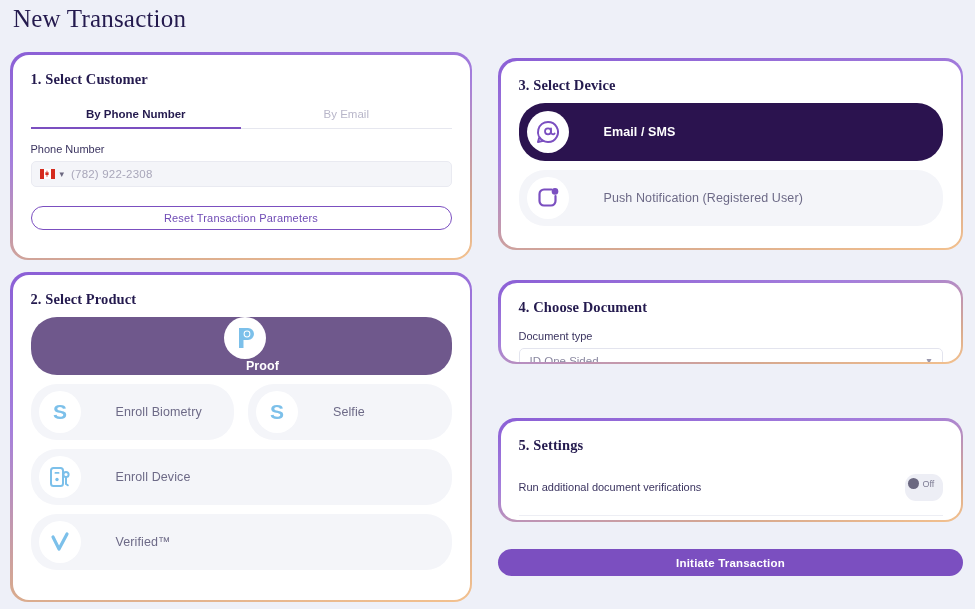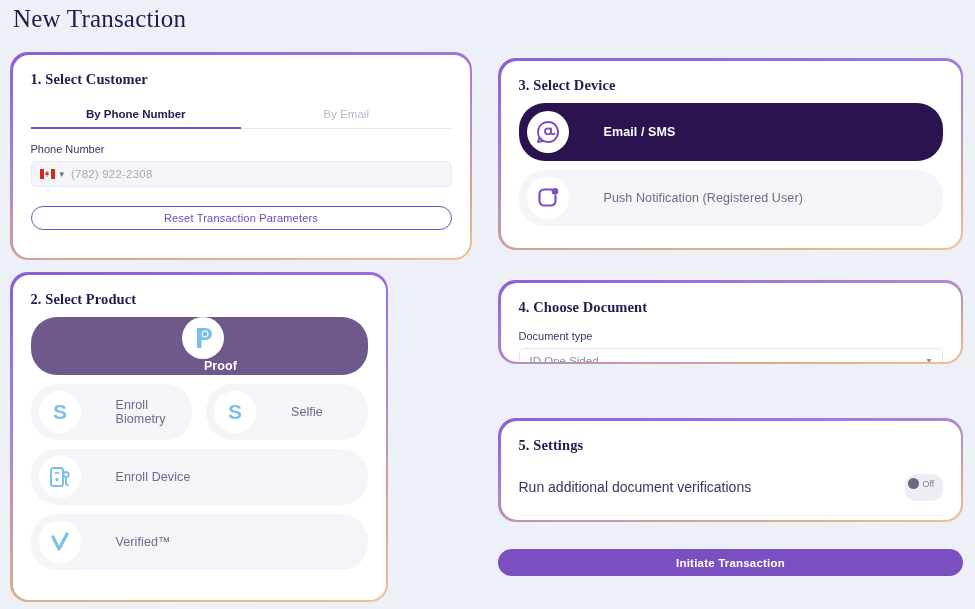"2. Select Product" #card-product { width: 378px -> 462px }
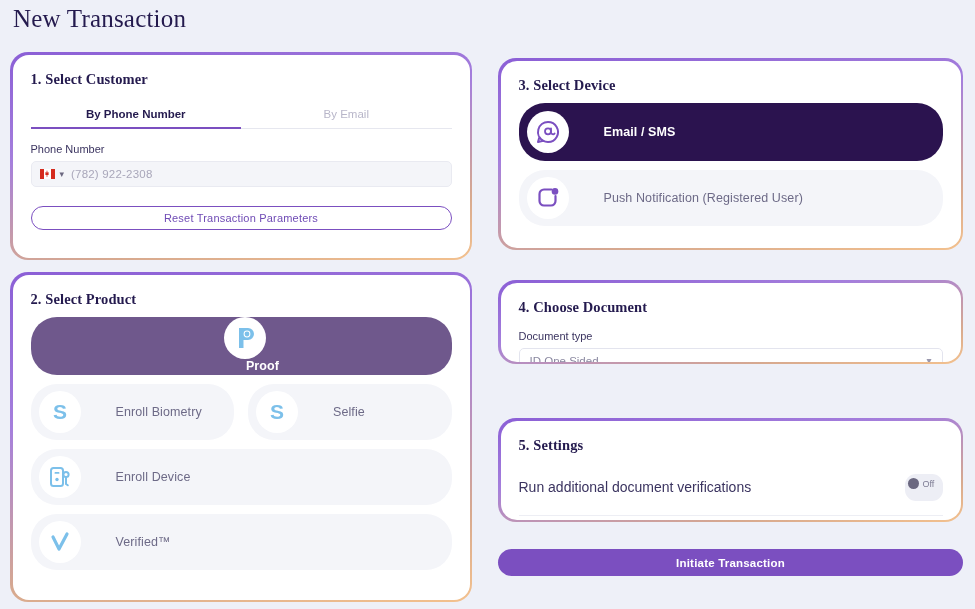"Run additional document verifications" .settings-label { font-size: 14px -> 11px }
